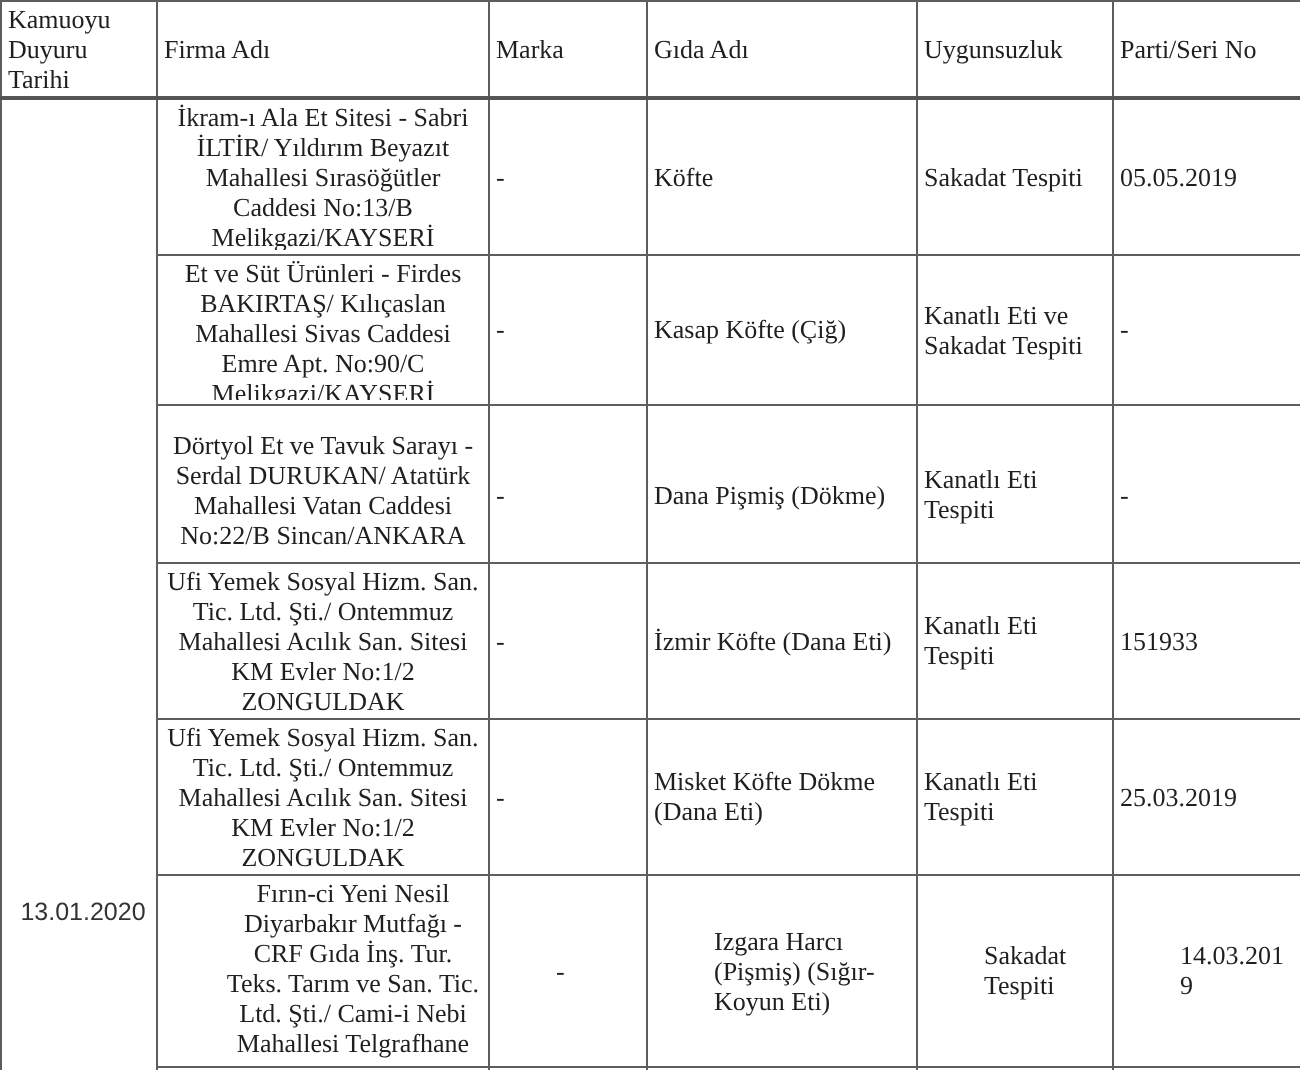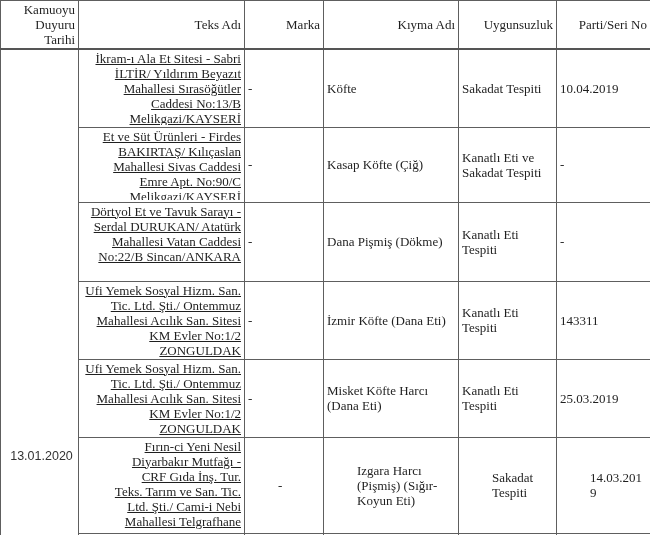"Kamuoyu Duyuru Tarihi" table.insp th { text-align: right -> left }
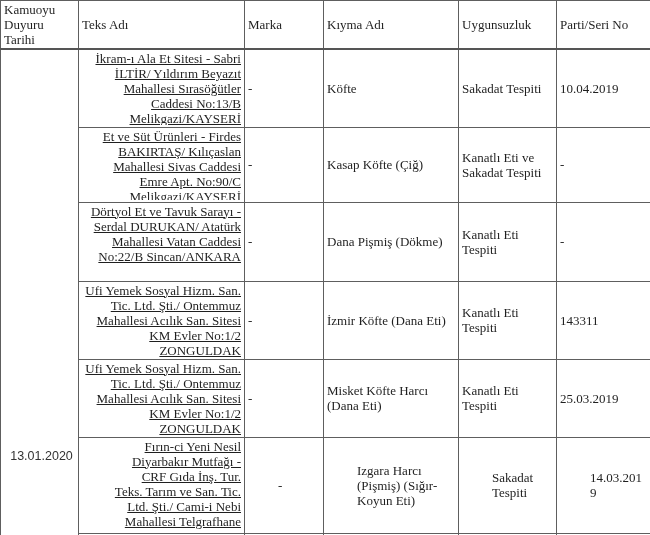"Teks Adı" th { text: Teks -> Firma }
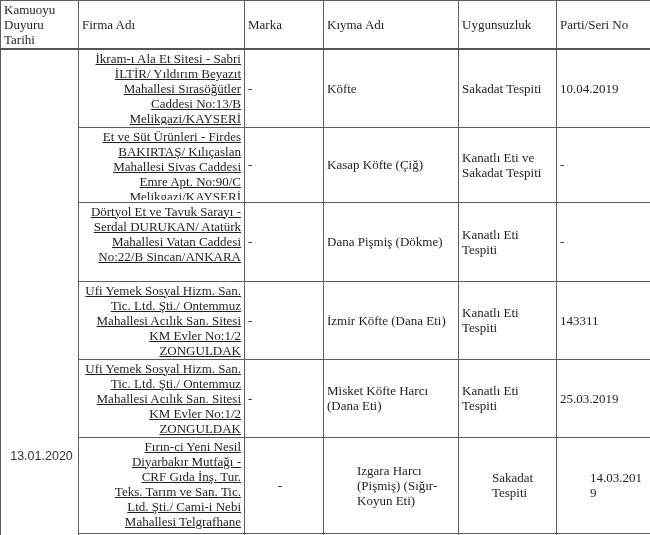"Kıyma Adı" th { text: Kıyma -> Gıda }
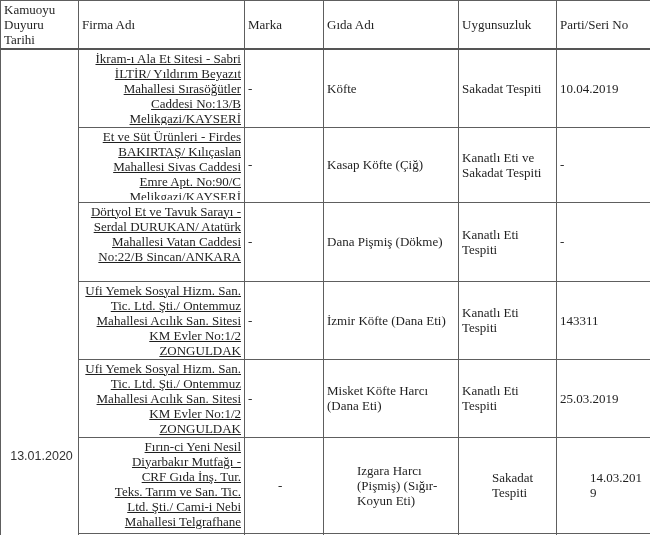"İkram-ı Ala Et Sitesi -" td.c-firma { text-align: right -> center; text-decoration: underline -> none }
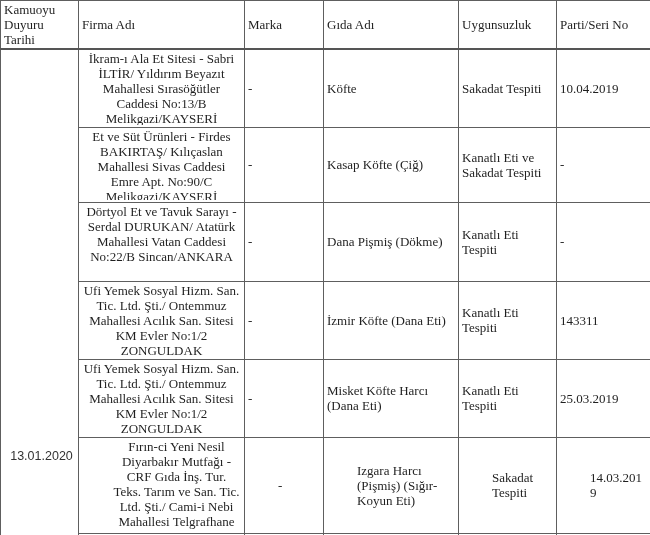"10.04.2019" div.cw { text: 10.04.2019 -> 05.05.2019 }
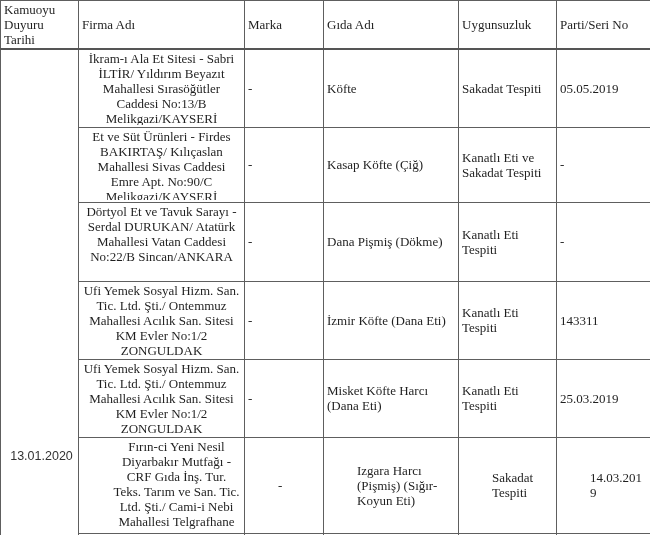"Dörtyol Et ve Tavuk Sarayı" tr.r3 .cw { margin-top: none -> 11px }
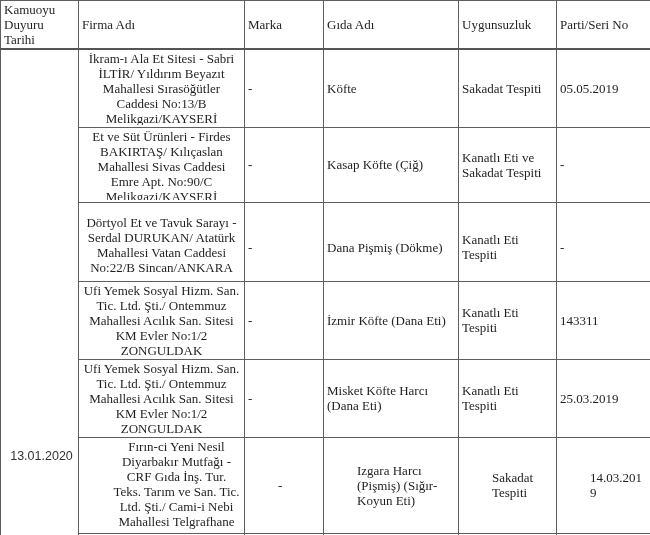"143311" div.cw { text: 143311 -> 151933 }
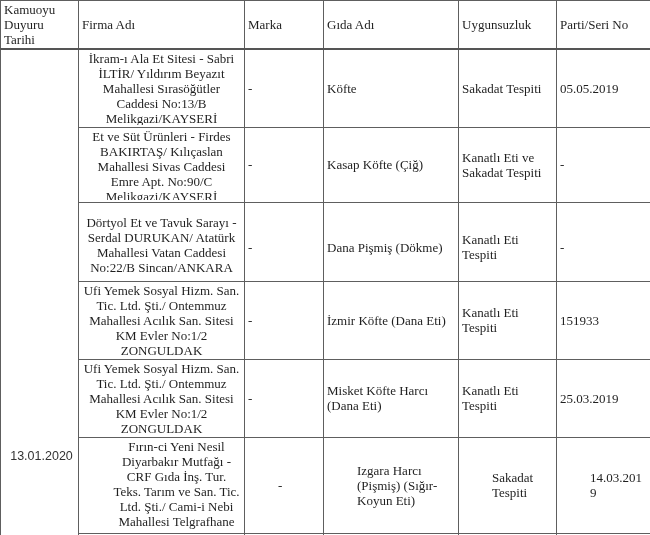"Misket Köfte Harcı (Dana Eti)" div.cw { text: Harcı -> Dökme }
